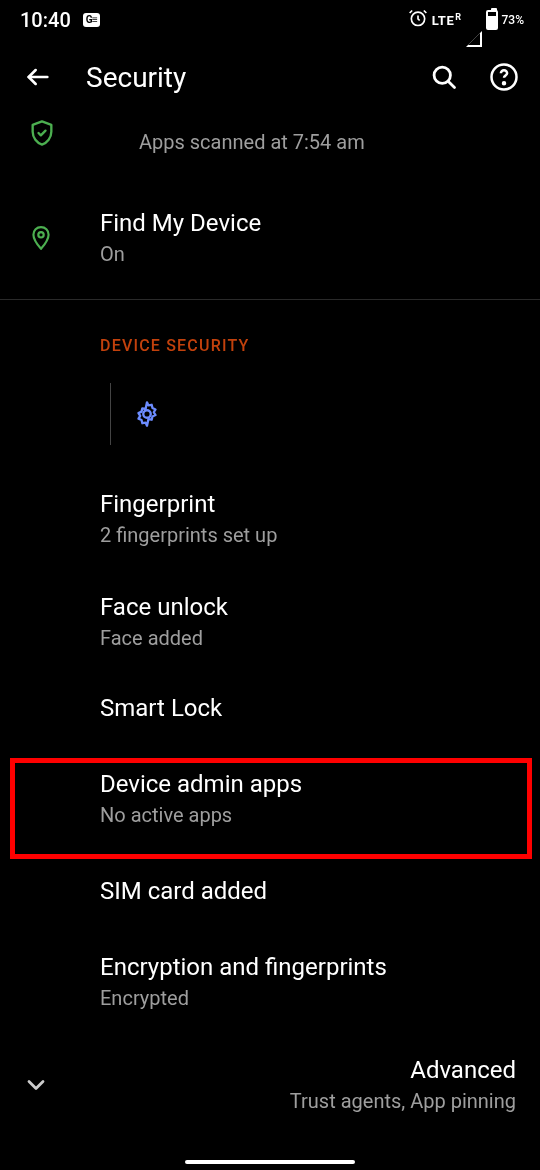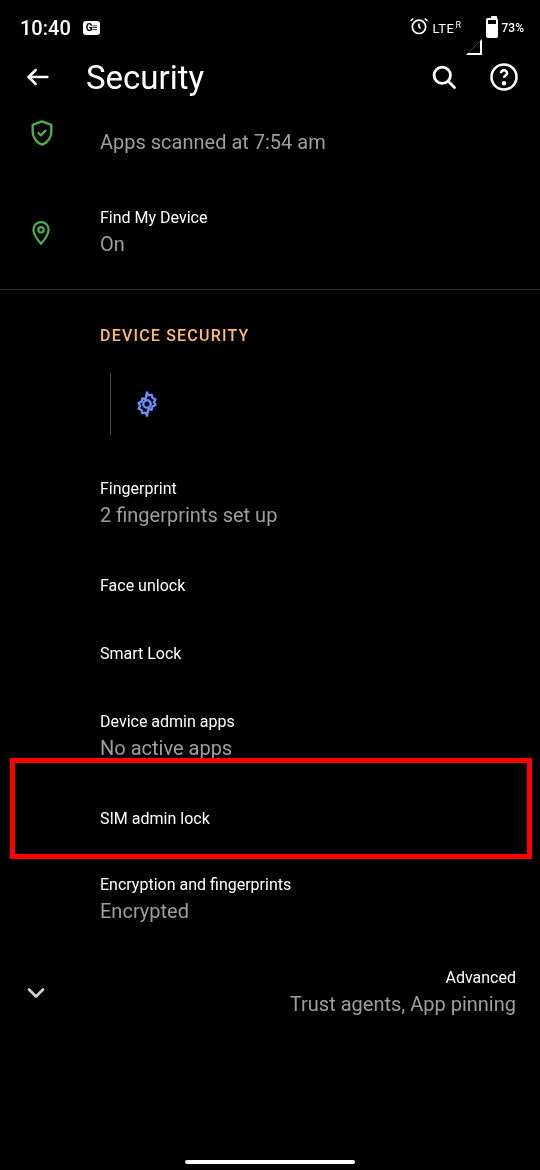"10:40" .status-bar { align-items: flex-end -> center }
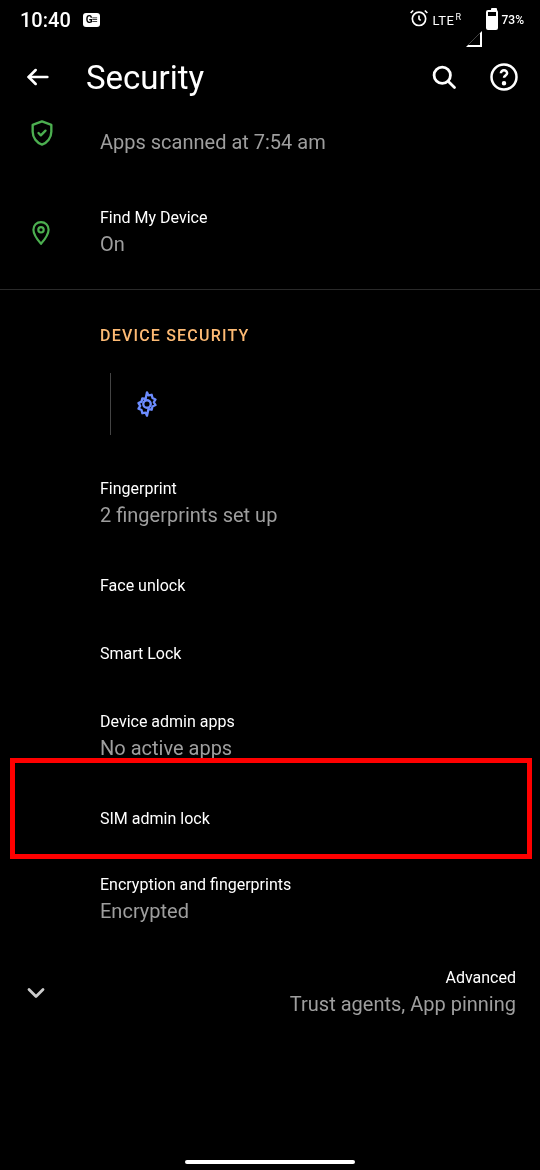"LTER" .lte-text { font-weight: 400 -> 700 }
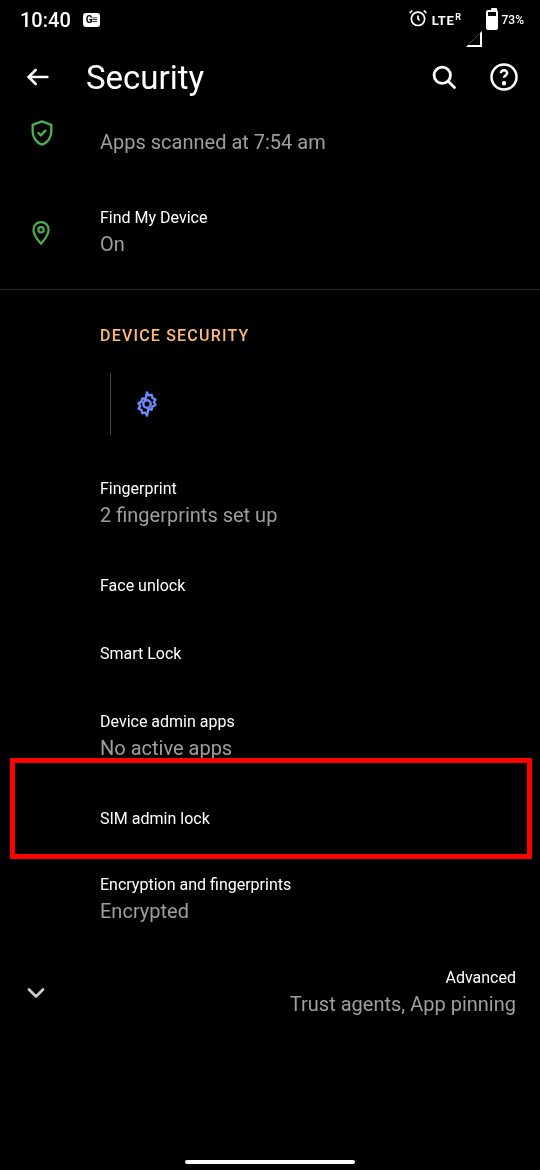"Security" .app-bar-title { font-size: 33px -> 28px }
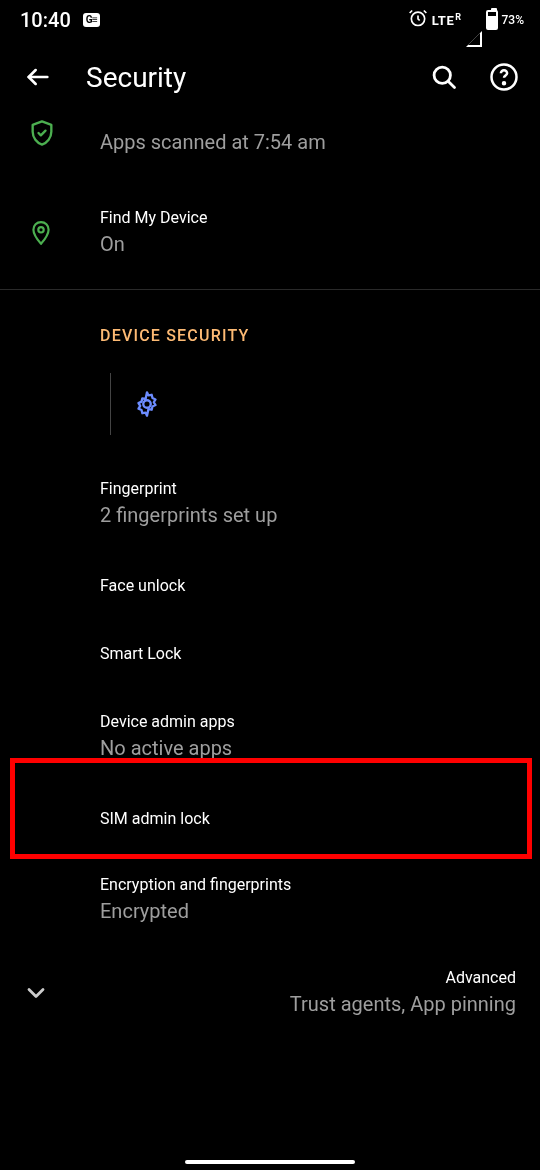"Apps scanned at 7:54 am" .truncated-top { gap: none -> 39px }
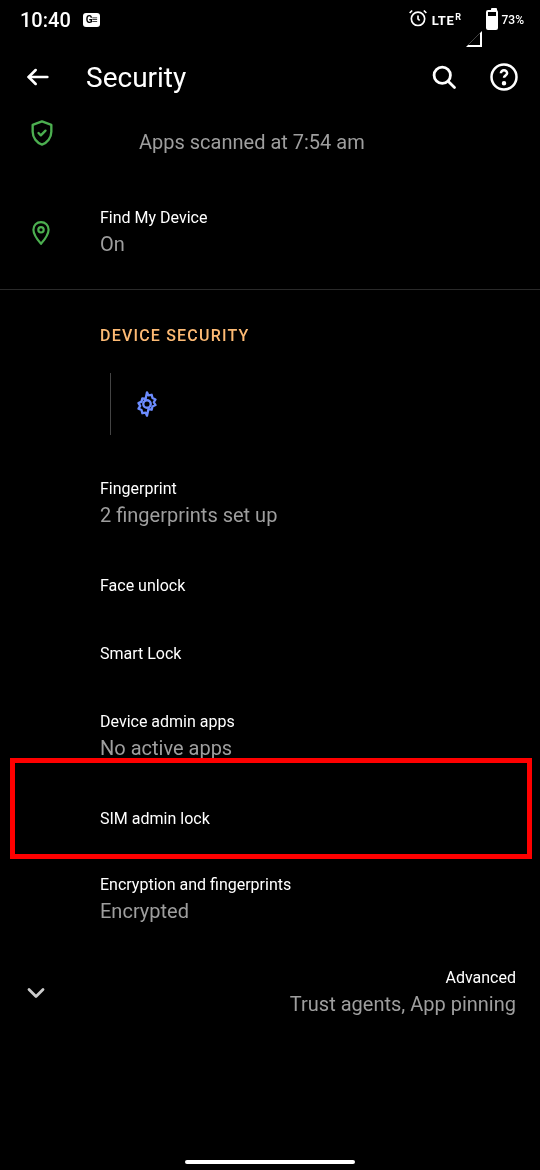"Find My Device" .item-title { font-size: 16px -> 24px }
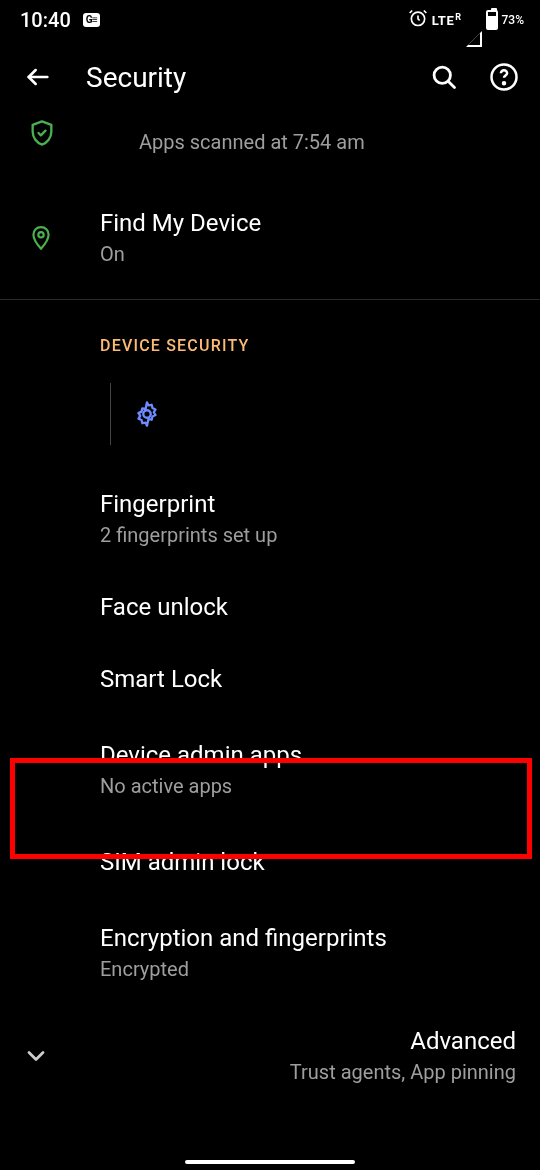"DEVICE SECURITY" .section-header { color: #fdba74 -> #c2410c }
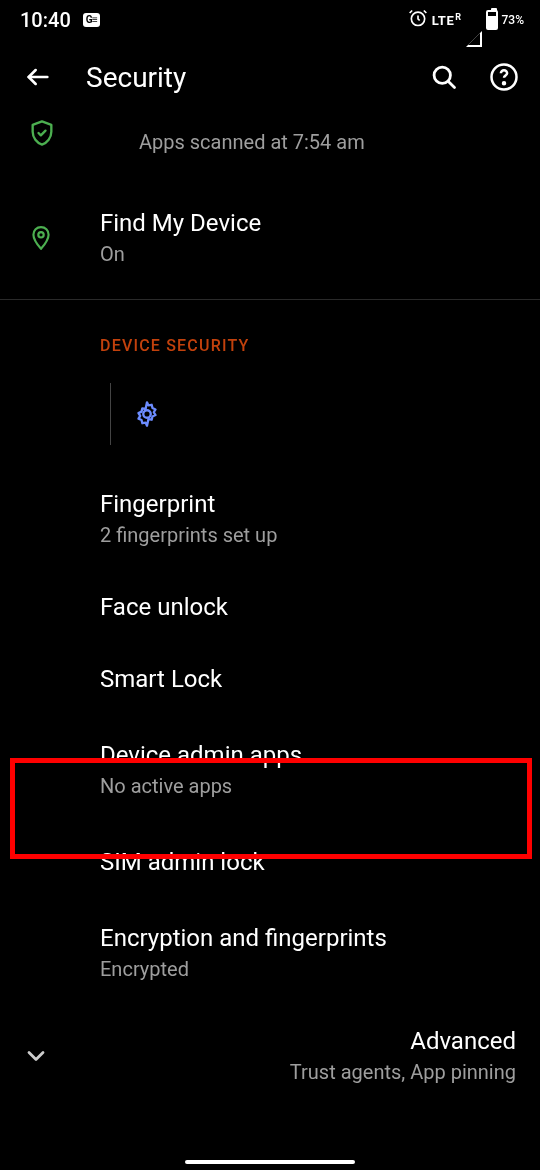"Face added" div.item-sub { html: none -> <div>Face added</div> }
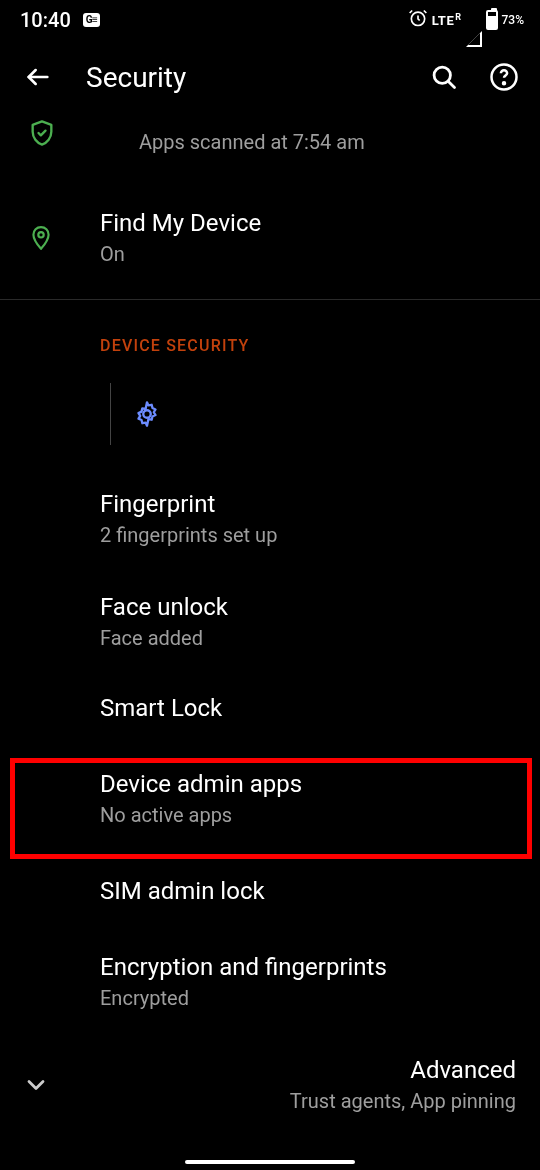"SIM admin lock" div.item-title { text: admin lock -> card added }
